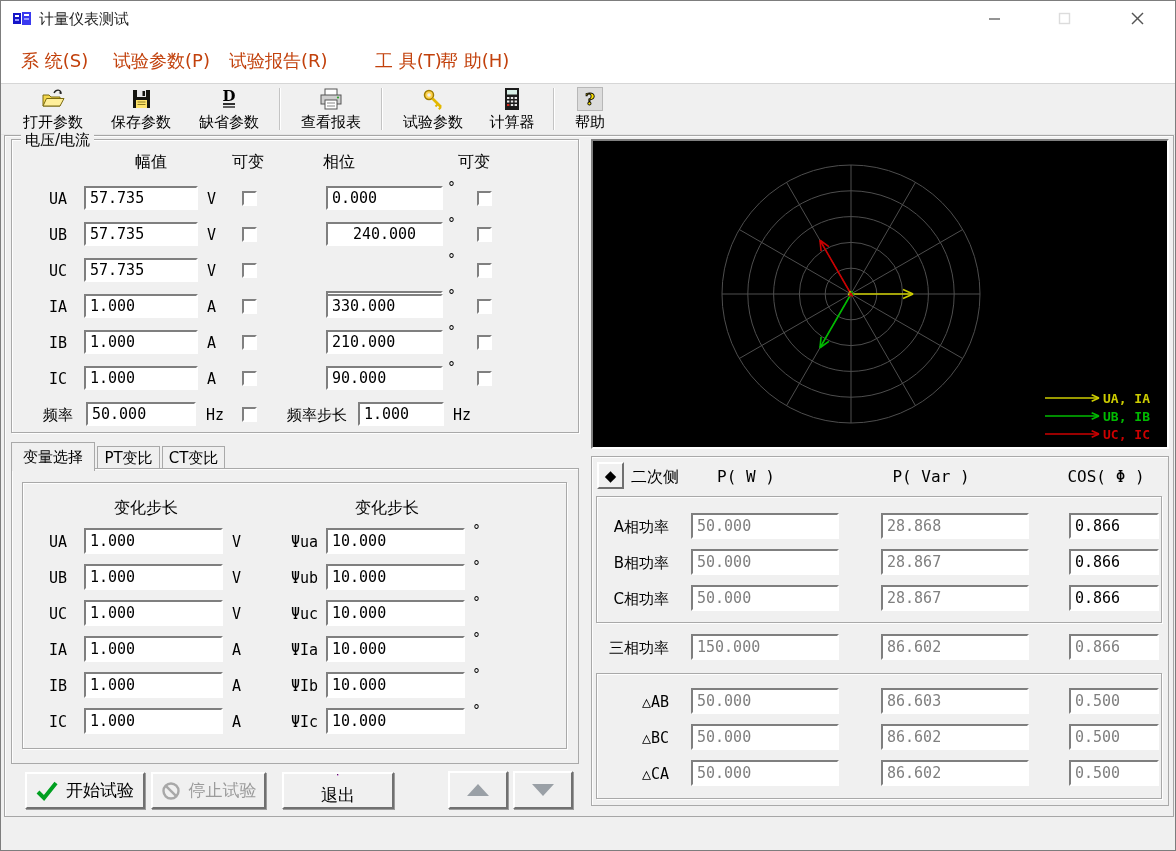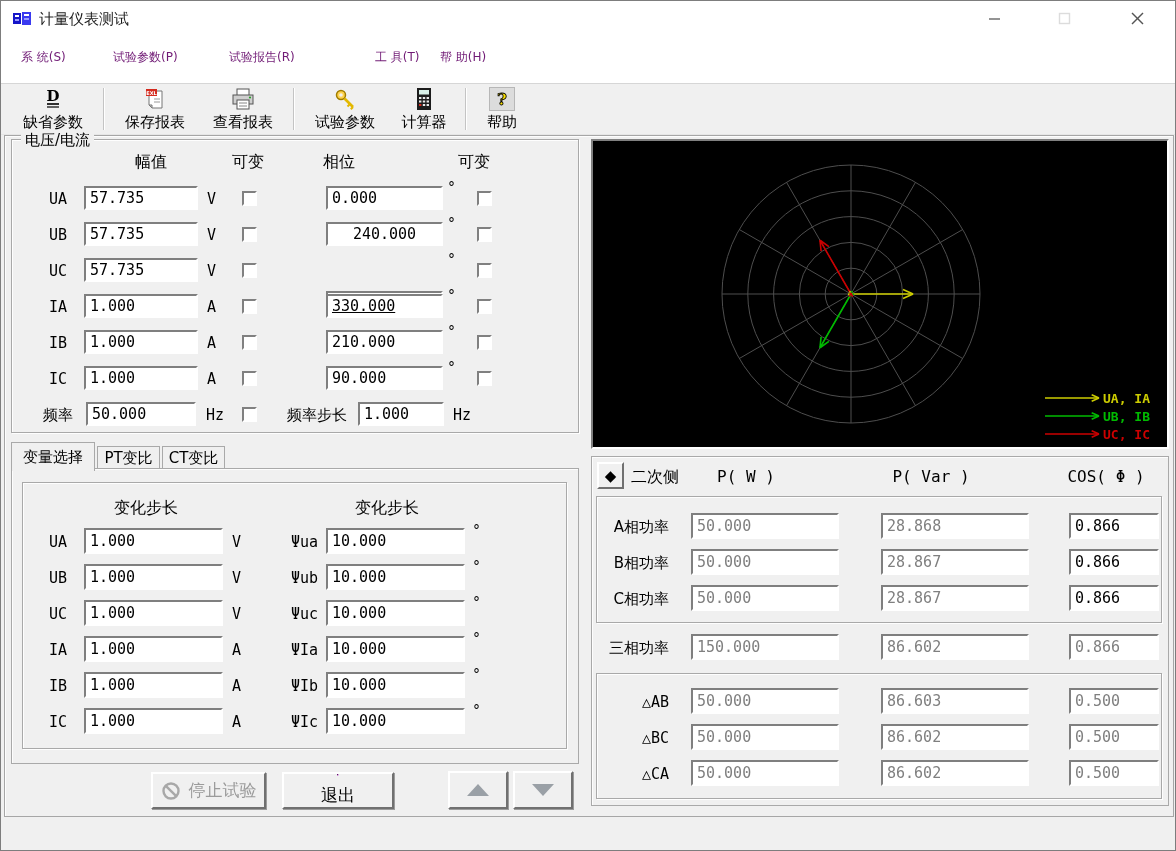"系 统(S)" .menu-item { color: #701a75 -> #c2410c; font-size: 12px -> 18px }
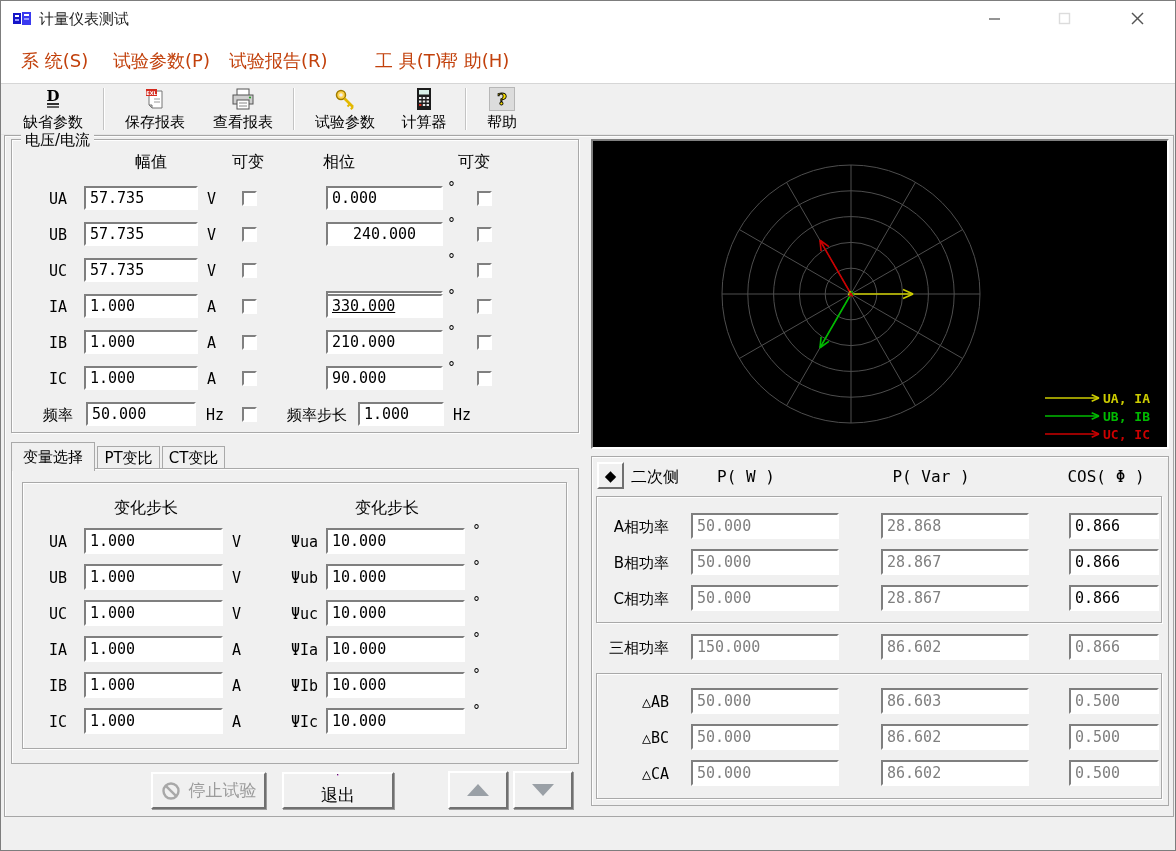"打开参数" div.toolbtn { html: none -> <div> <span> <svg> <path></path> <path></path> <polygon></polygon> <polygon></polygon> </svg> </span> <span>打开参数</span> </div> }
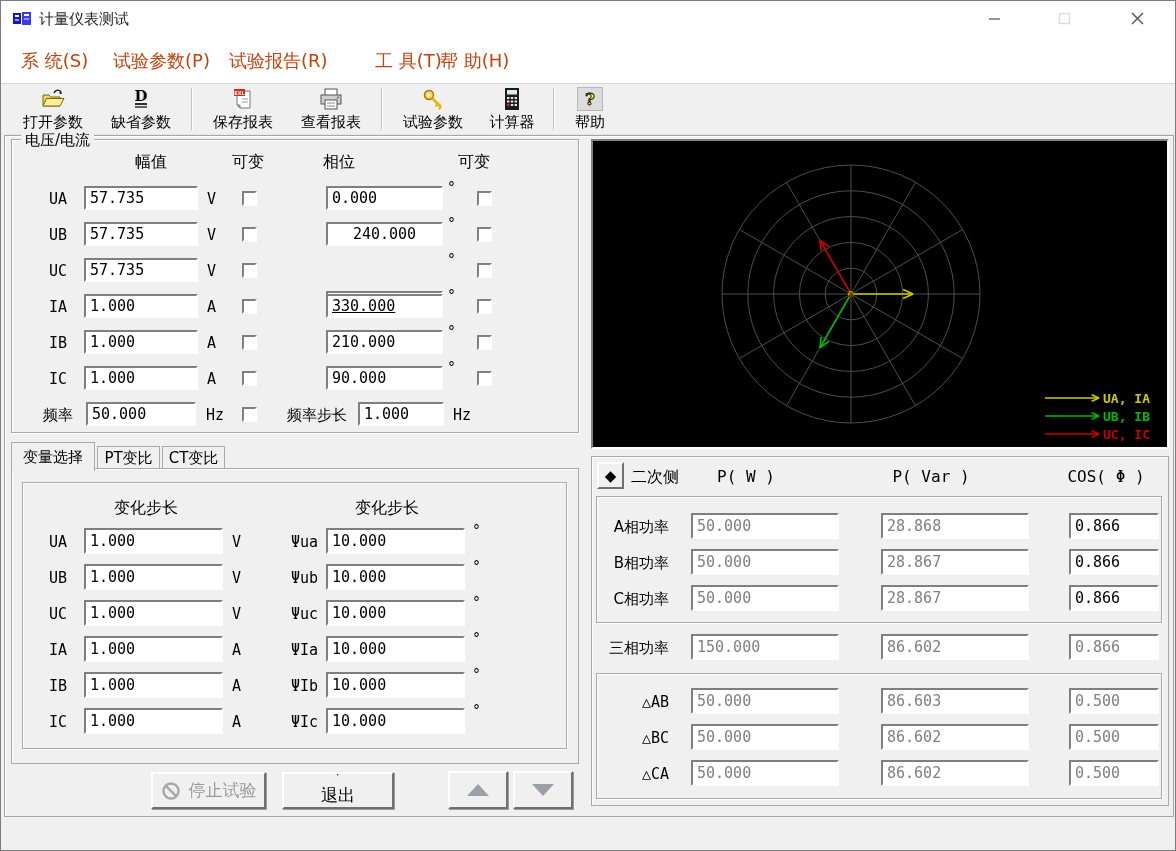"保存参数" div.toolbtn { html: none -> <div> <span> <svg> <rect></rect> <rect></rect> <rect></rect> <rect></rect> <line></line> <line></line> </svg> </span> <span>保存参数</span> </div> }
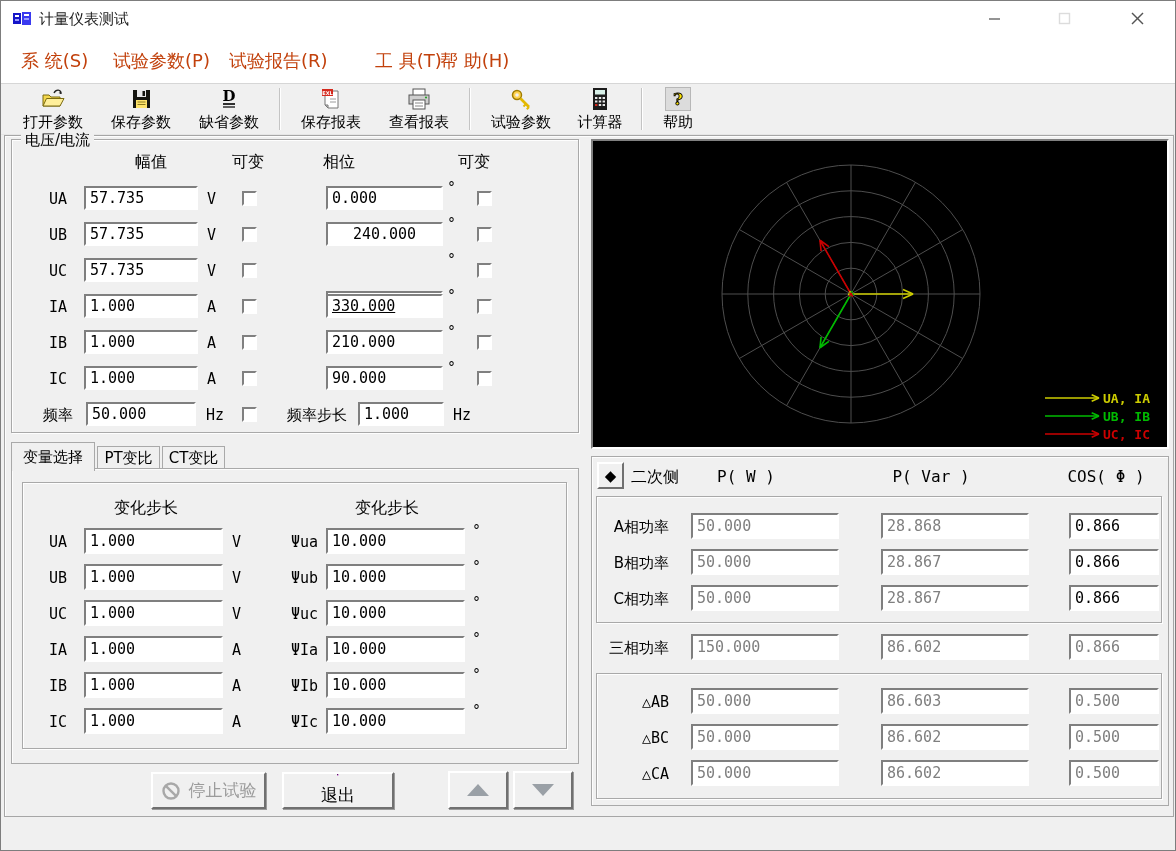"保存报表" div.toolbtn { html: <div> <span> <svg> <polygon></polygon> <polygon></polygon> <rect></rect> <text>EXL</text> <line></line> <line></line> </svg> </span> <span>保存报表</span> </div> -> none }
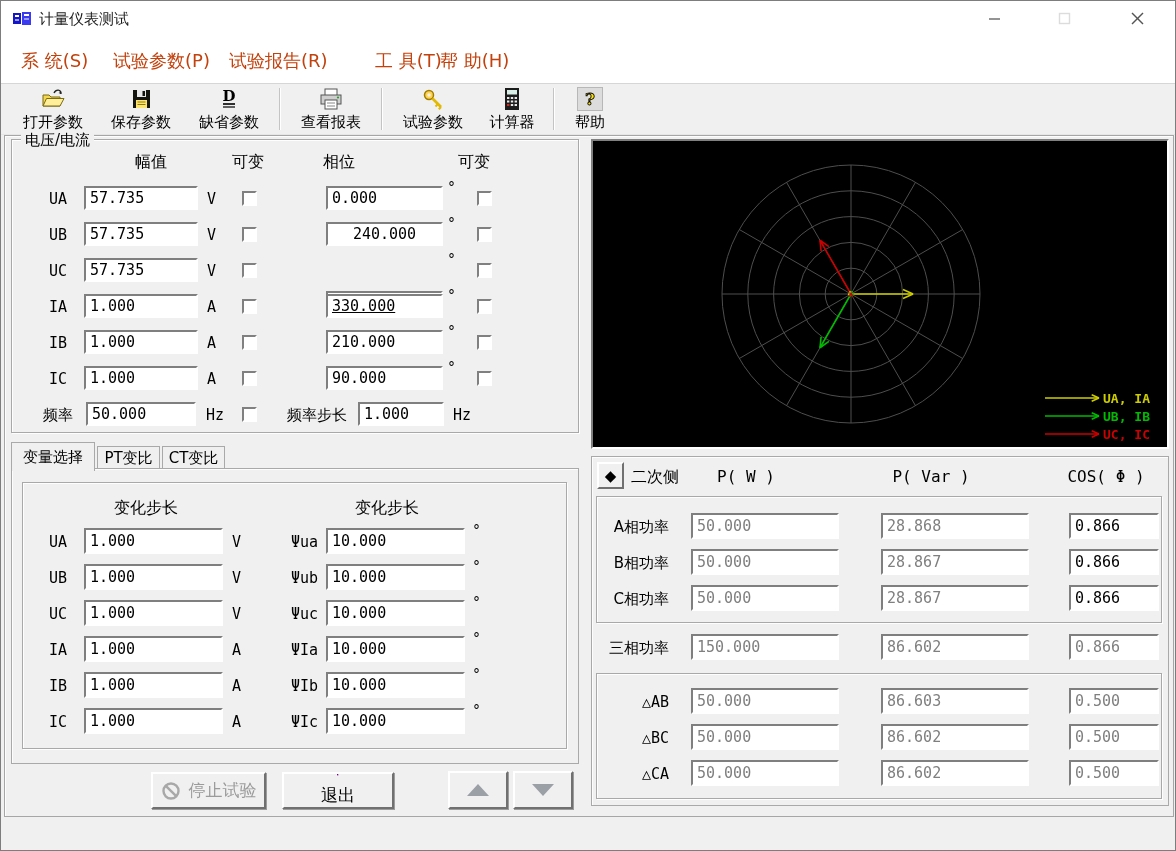"330.000" input.field { text-decoration: underline -> none }
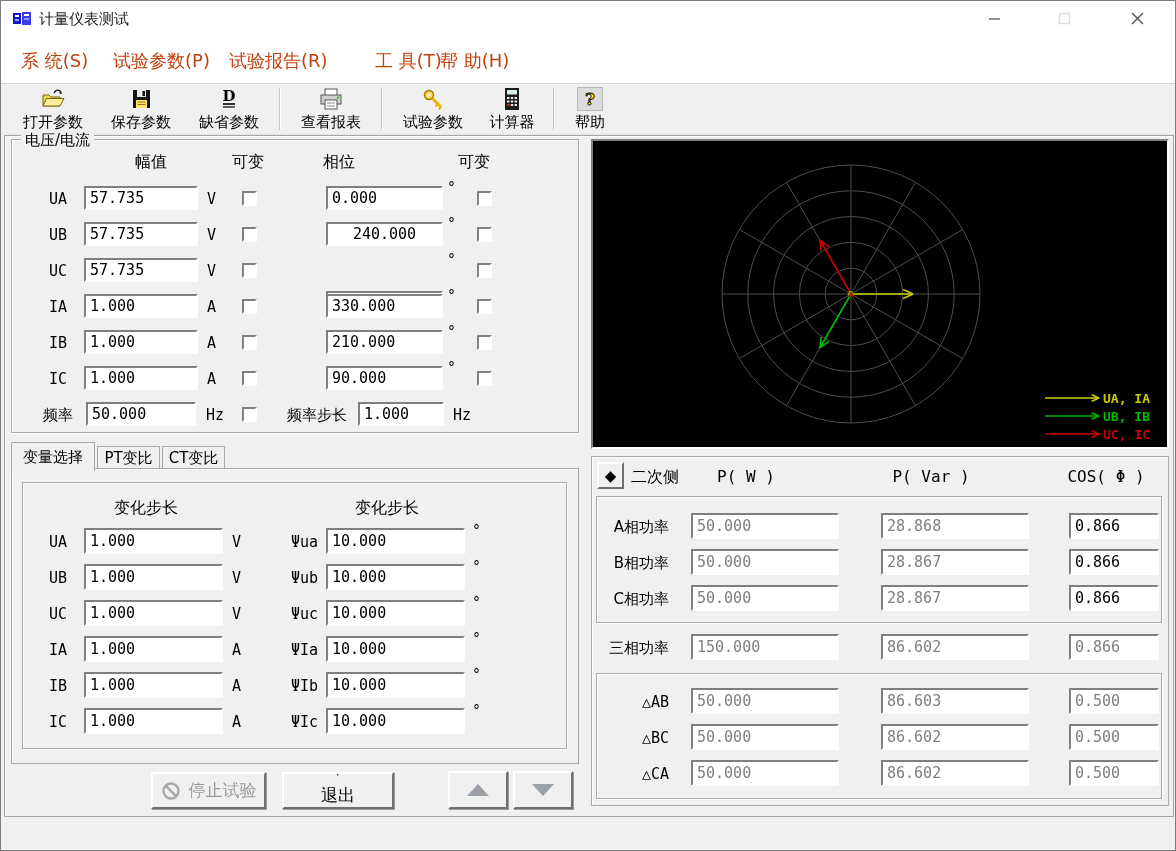"开始试验" div.btn3d { html: none -> <div> <svg> <path></path> </svg> <span>开始试验</span> </div> }
